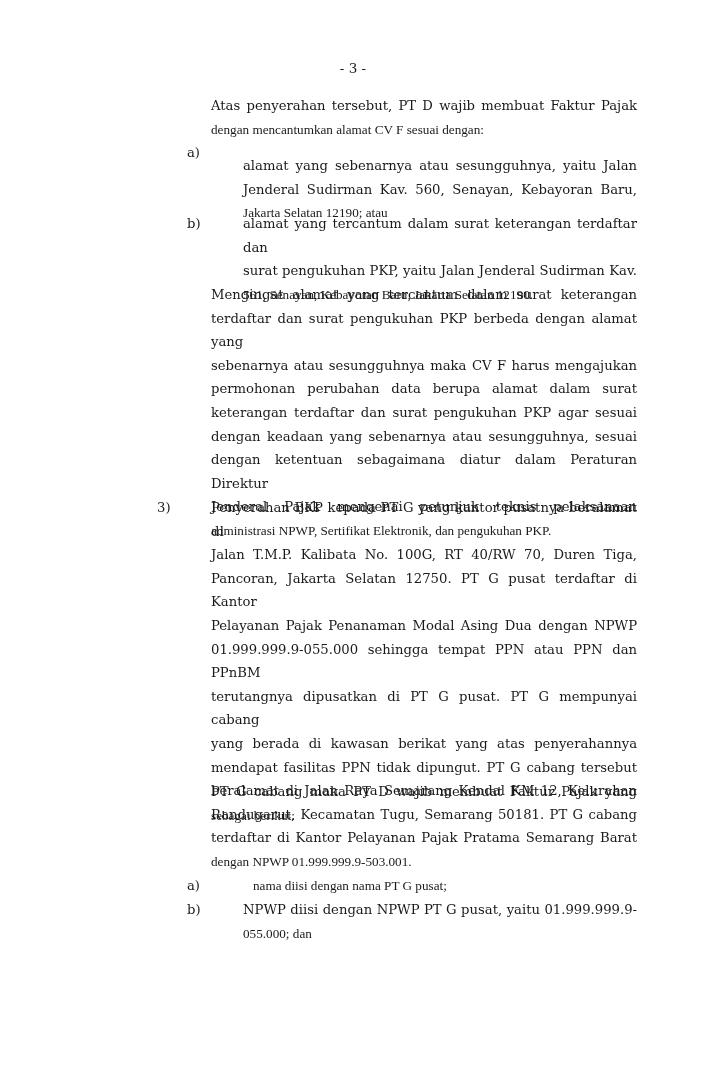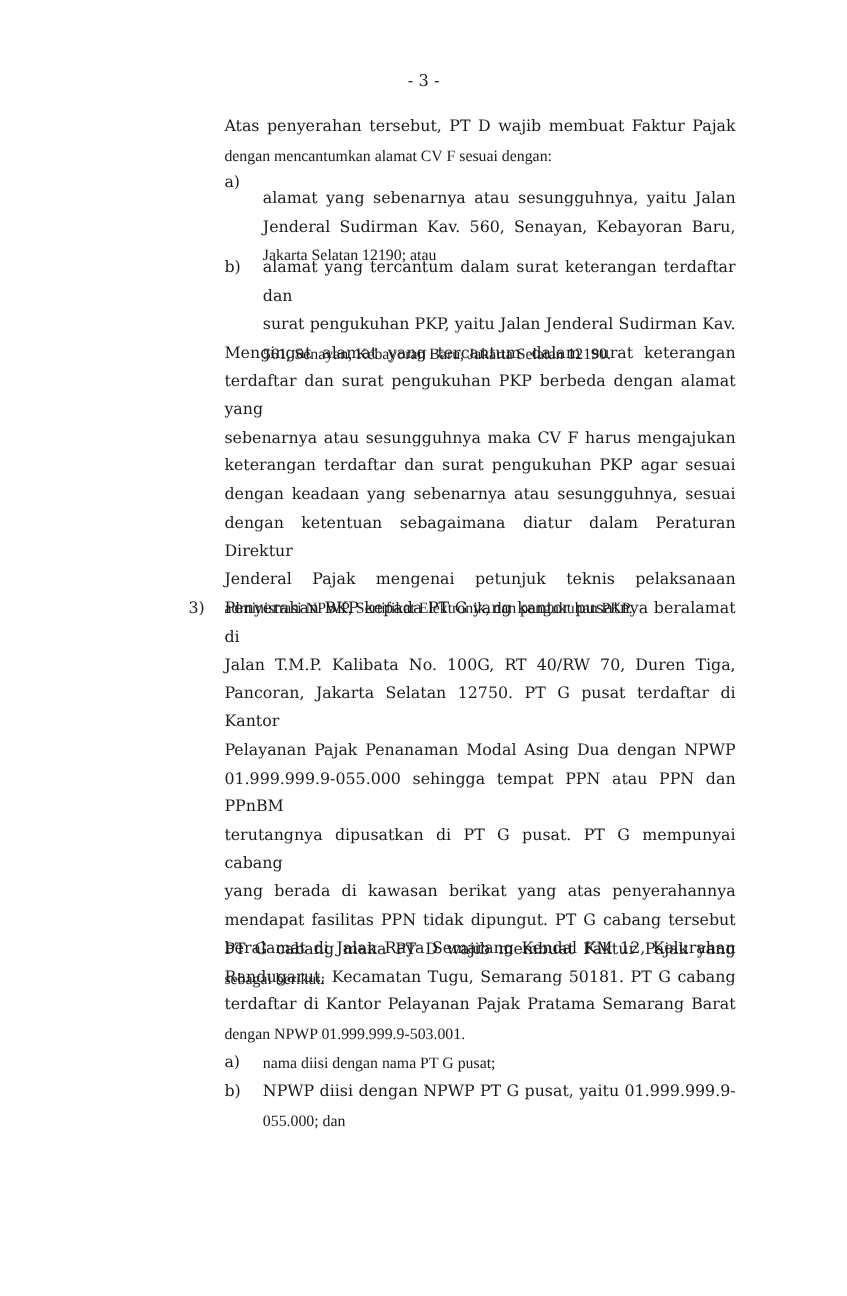"Atas penyerahan tersebut, PT D" .block { margin-left: none -> 24px }
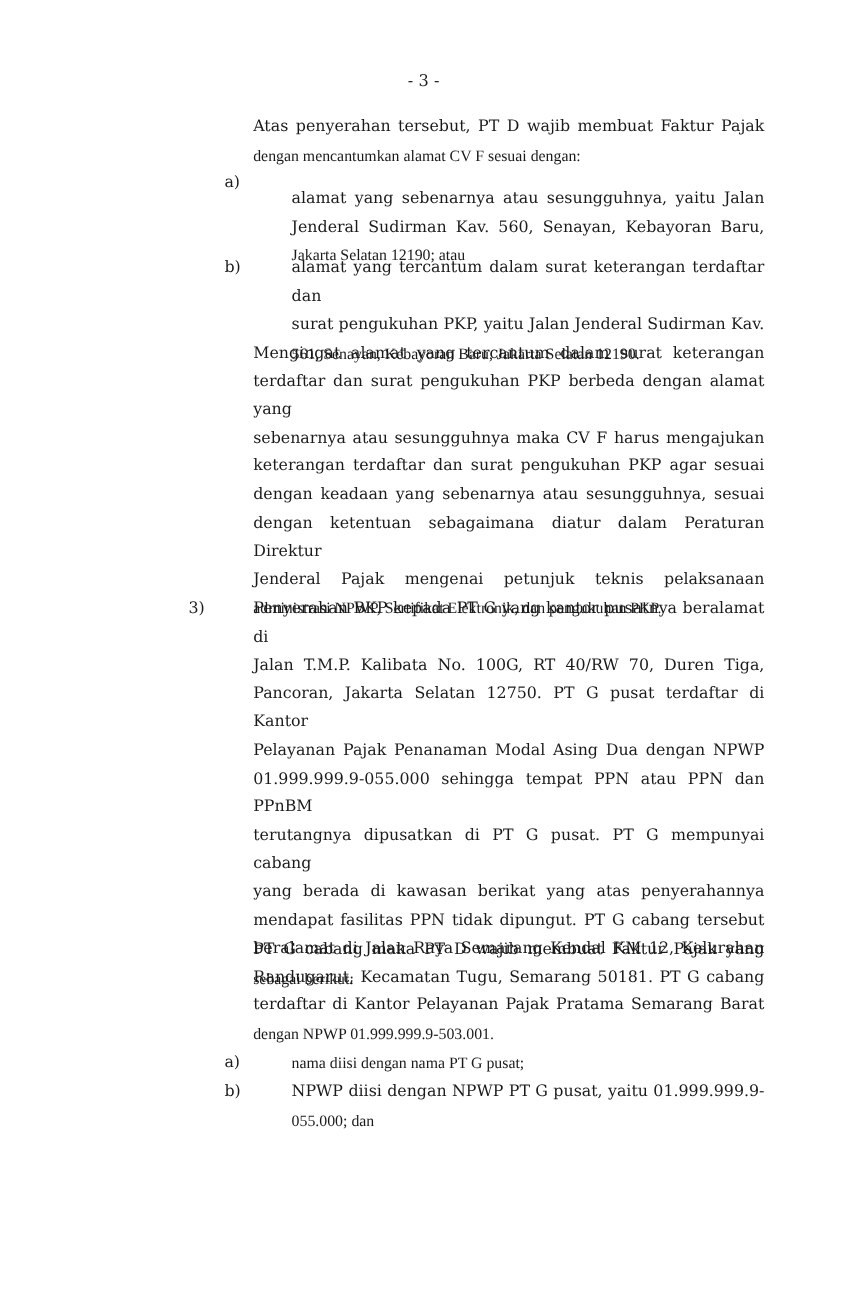"permohonan perubahan data berupa alamat" span.jl { html: none -> <span>permohonan perubahan data berupa alamat dalam surat</span> }
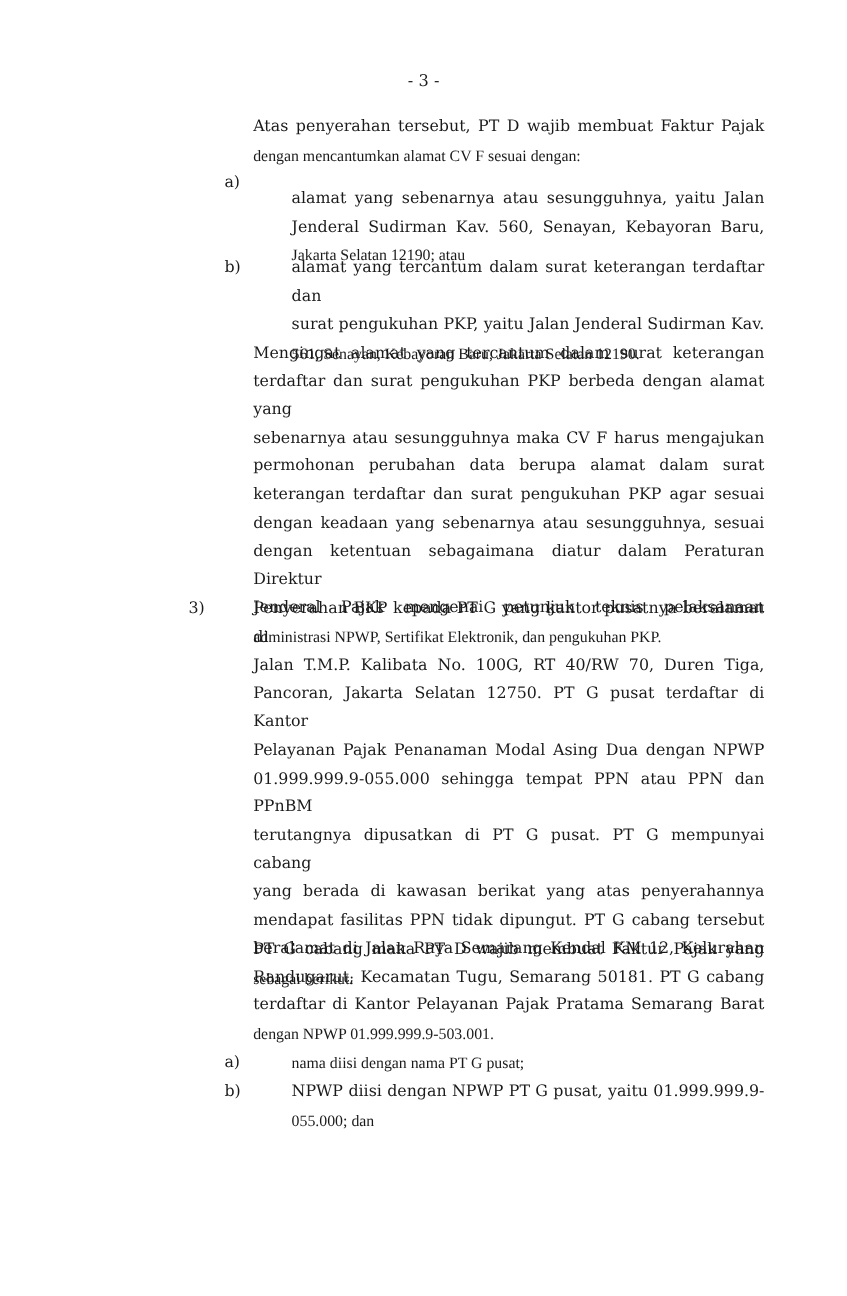"nama diisi dengan nama PT" div.block { left: 219px -> 229px }
